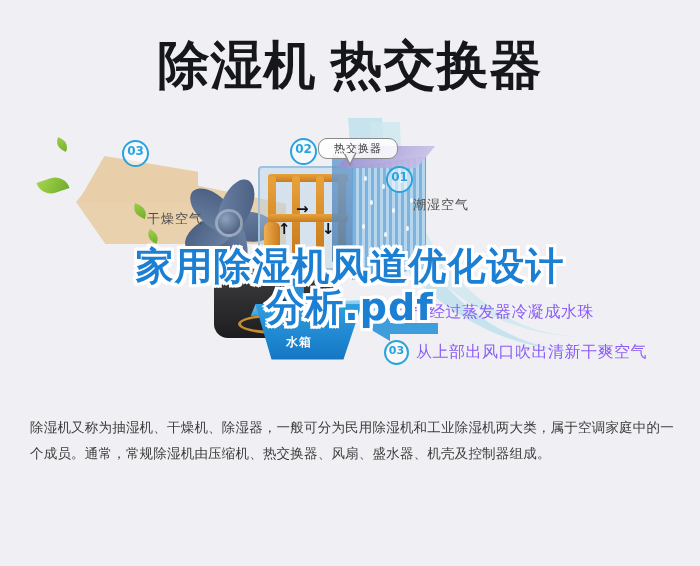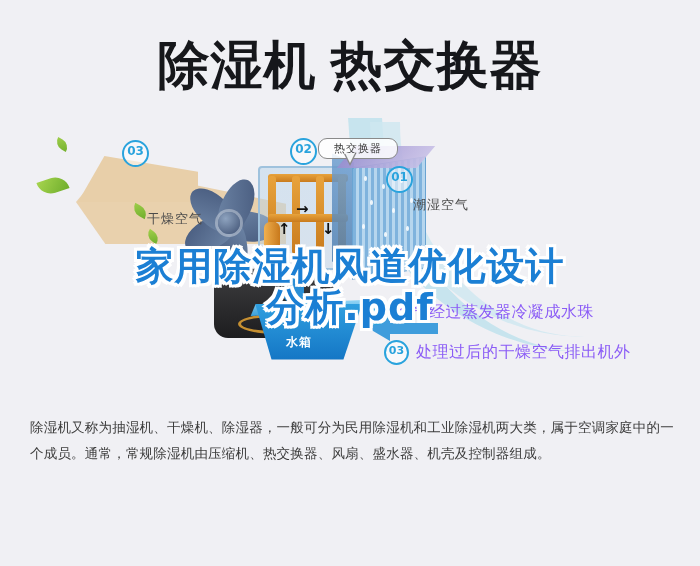"处理过后的干燥空气排出机外" span.step-txt { text: 处理过后的干燥空气排出机外 -> 从上部出风口吹出清新干爽空气 }
